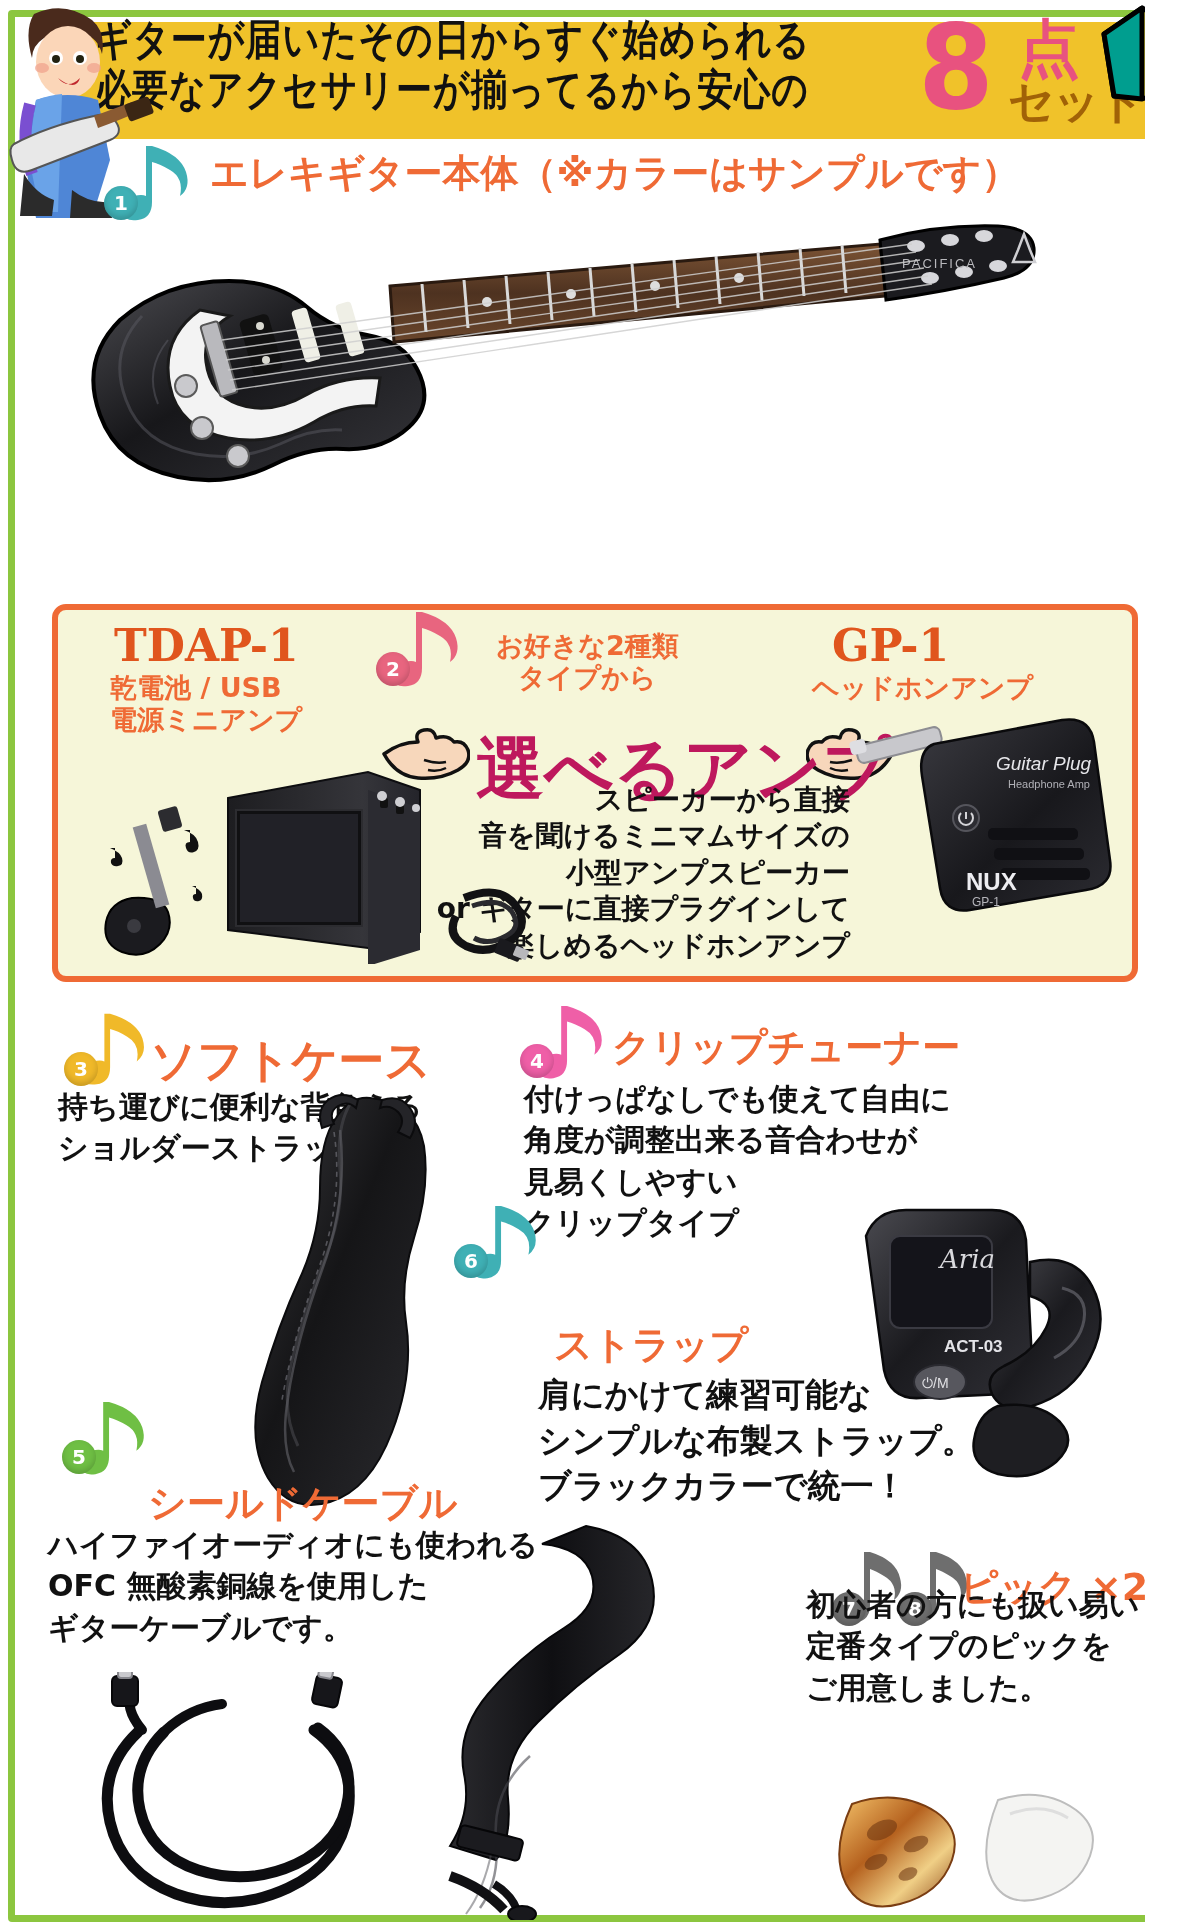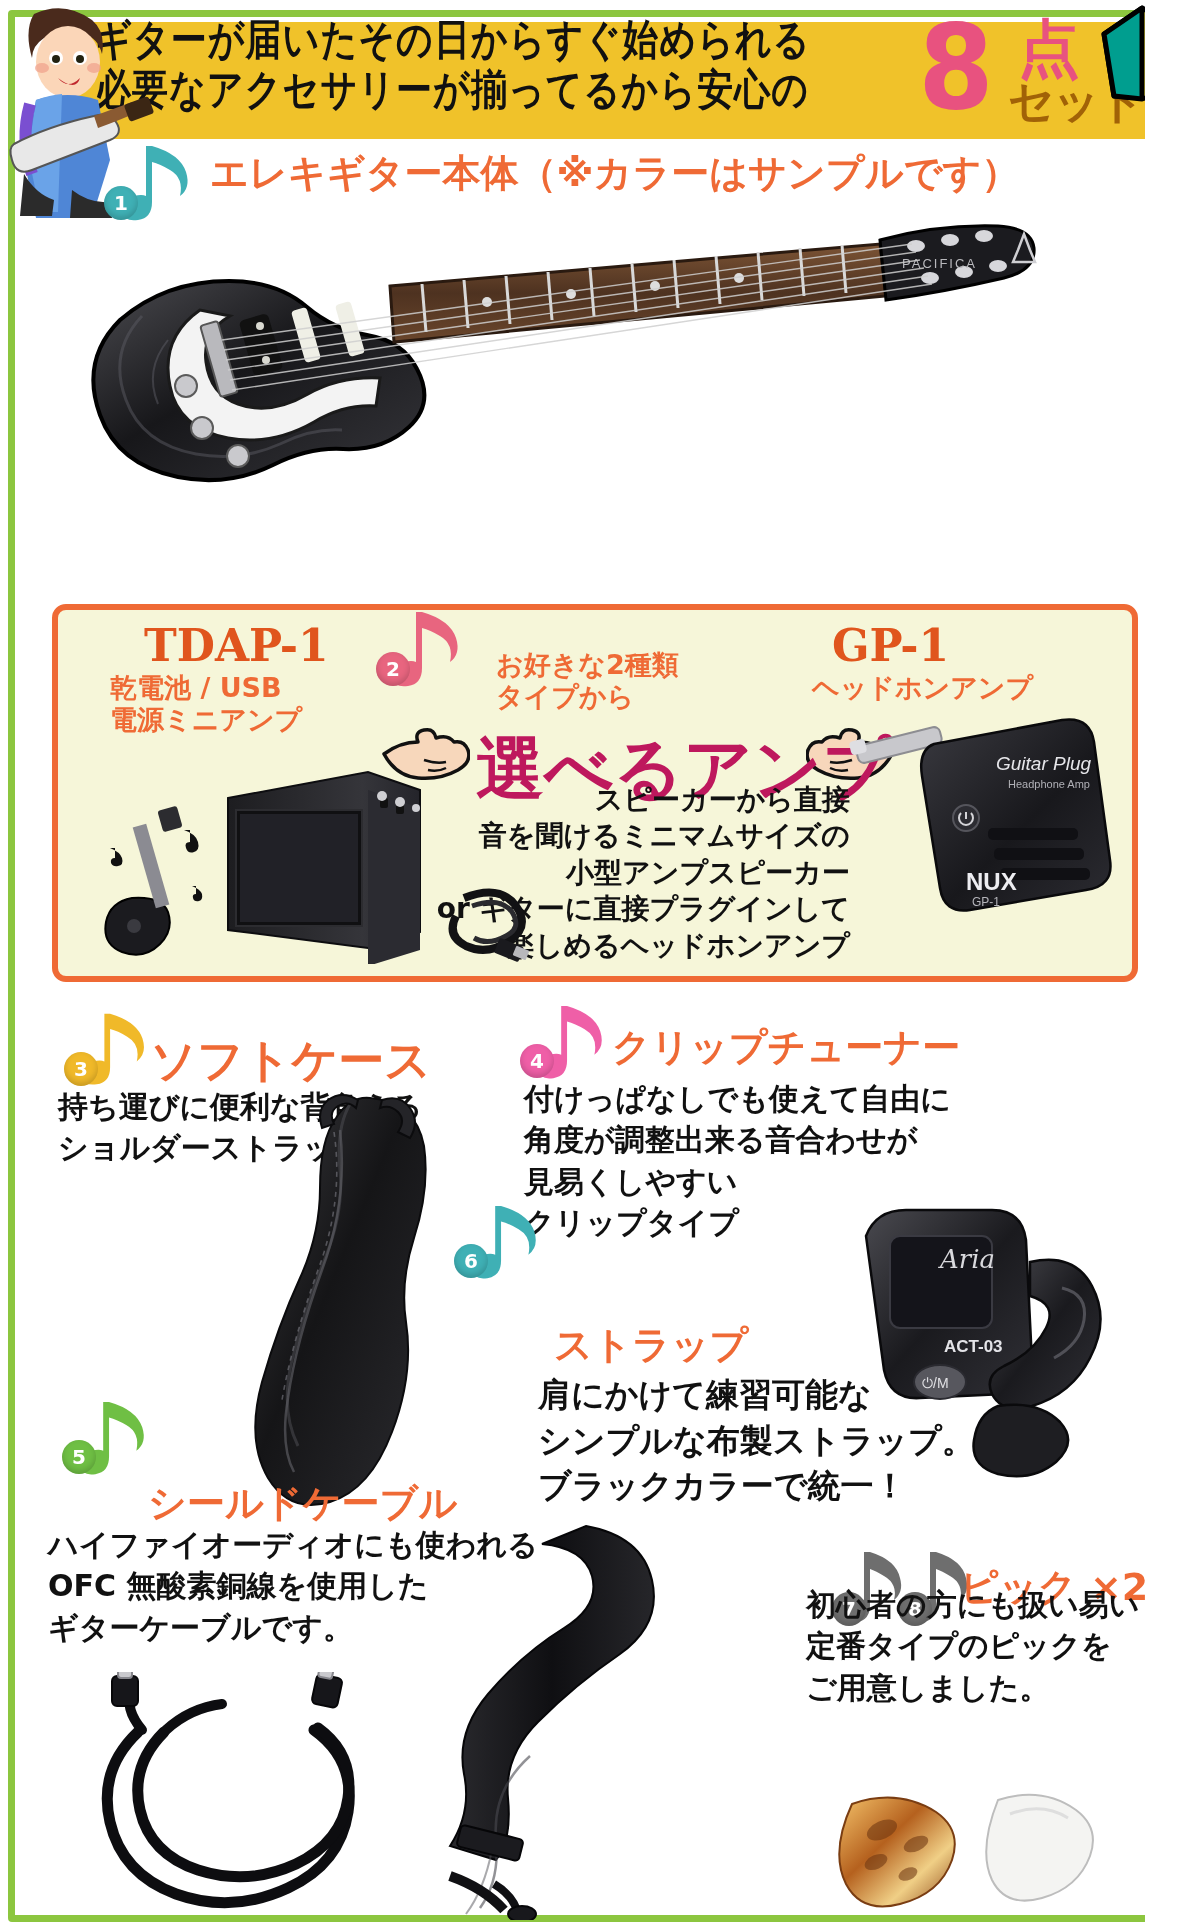"TDAP-1" div.amp-model { left: 144px -> 114px }
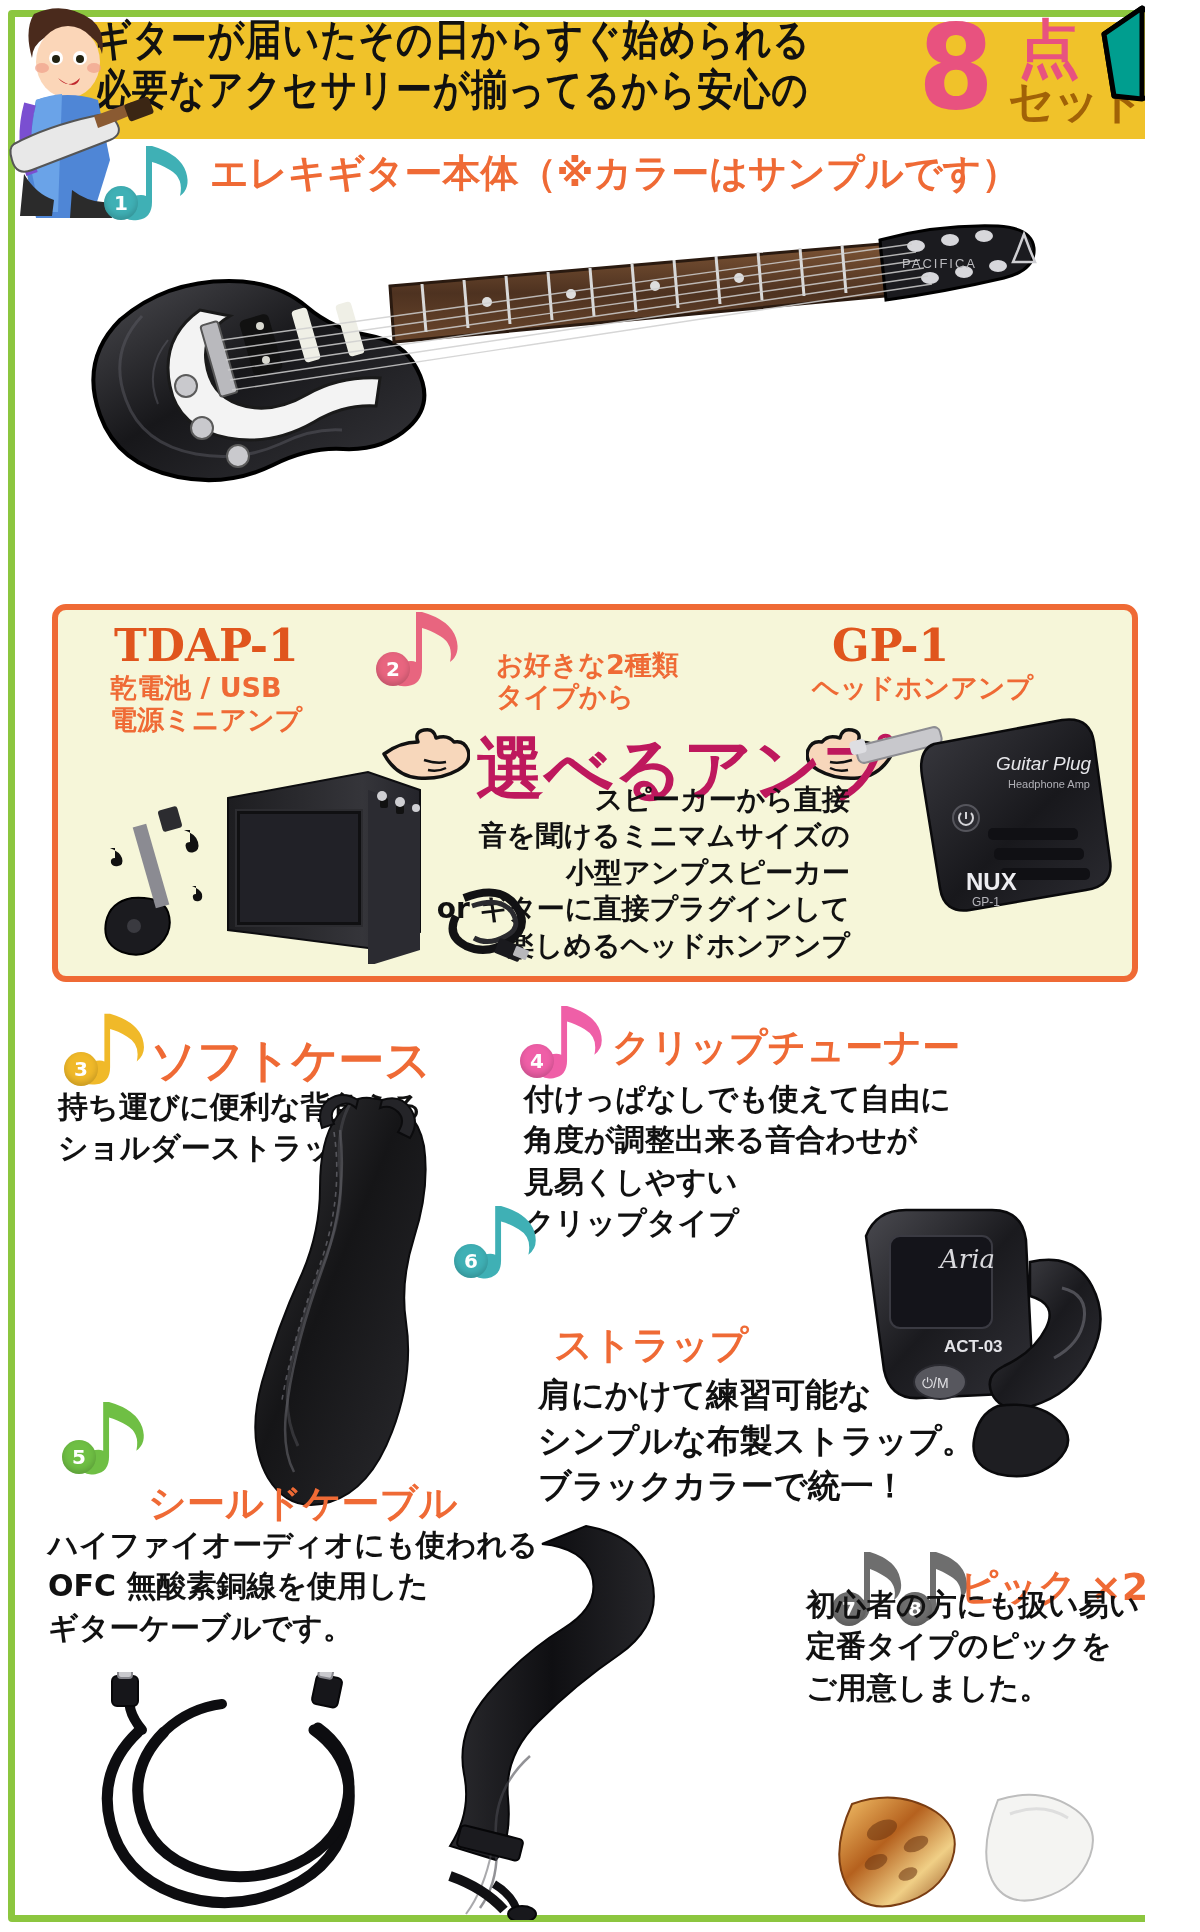"お好きな2種類" div.amp-sub { text-align: left -> center; top: 649px -> 630px }
